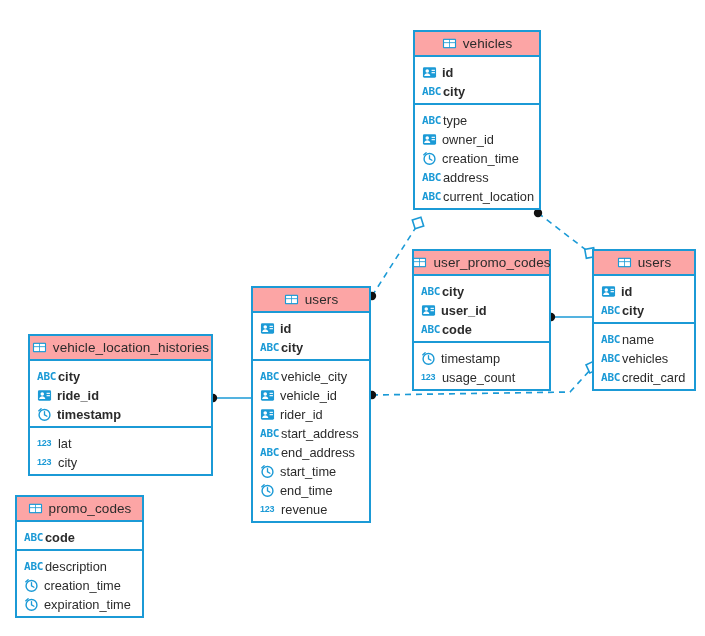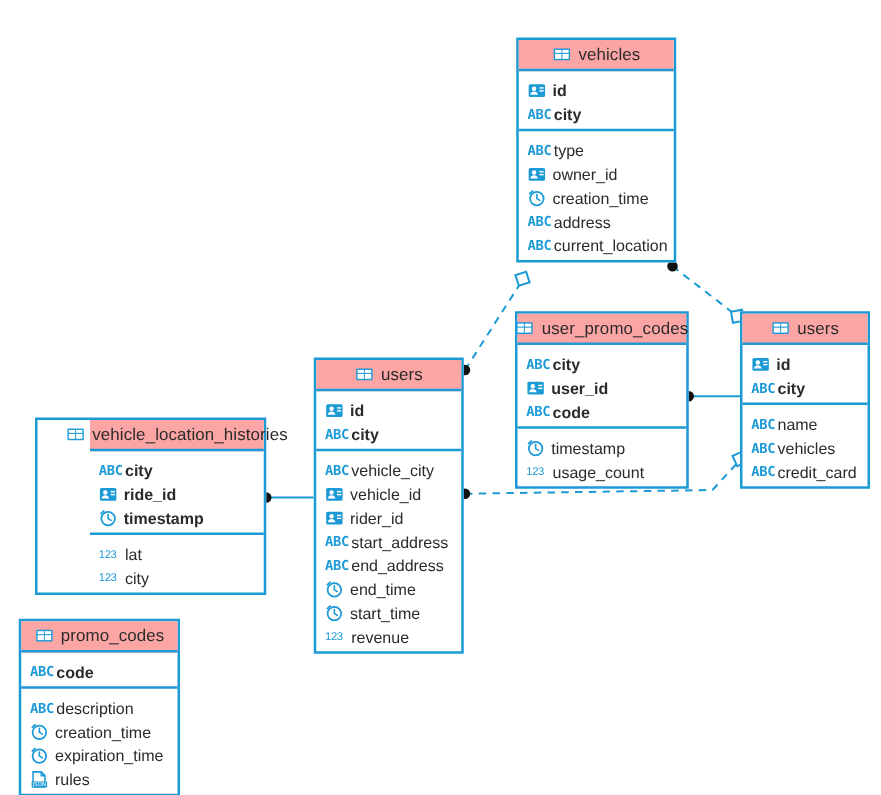"vehicle_location_histories" div.table-box { padding-left: 42px -> none }
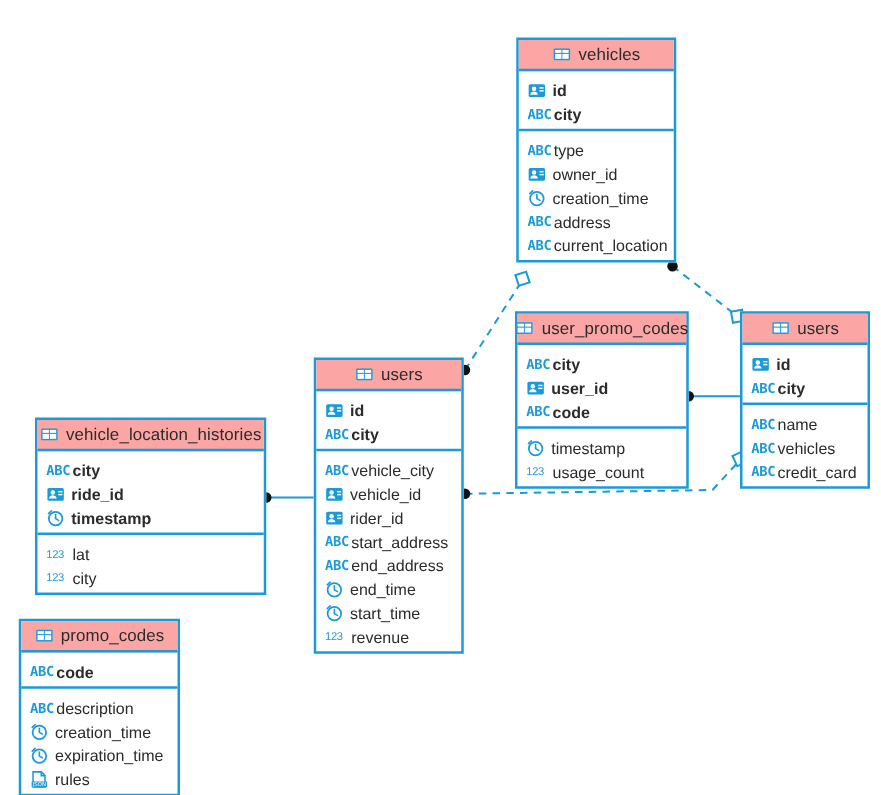"123" .ico-123 { font-weight: normal -> bold }
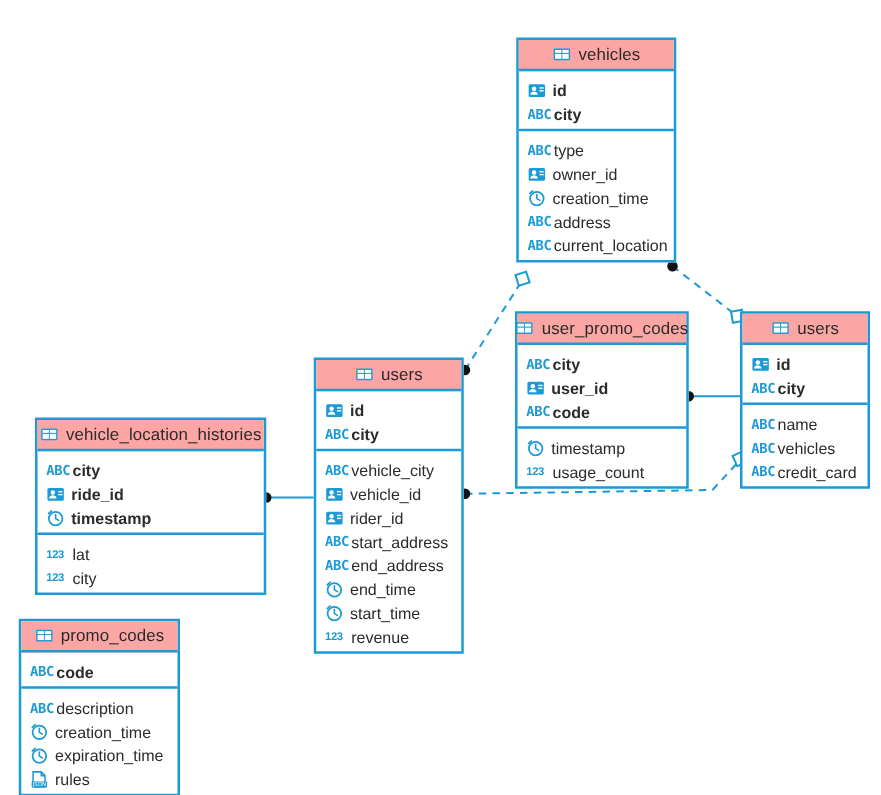"end_time" div.field-row { order: before "start_time" -> after "start_time" }
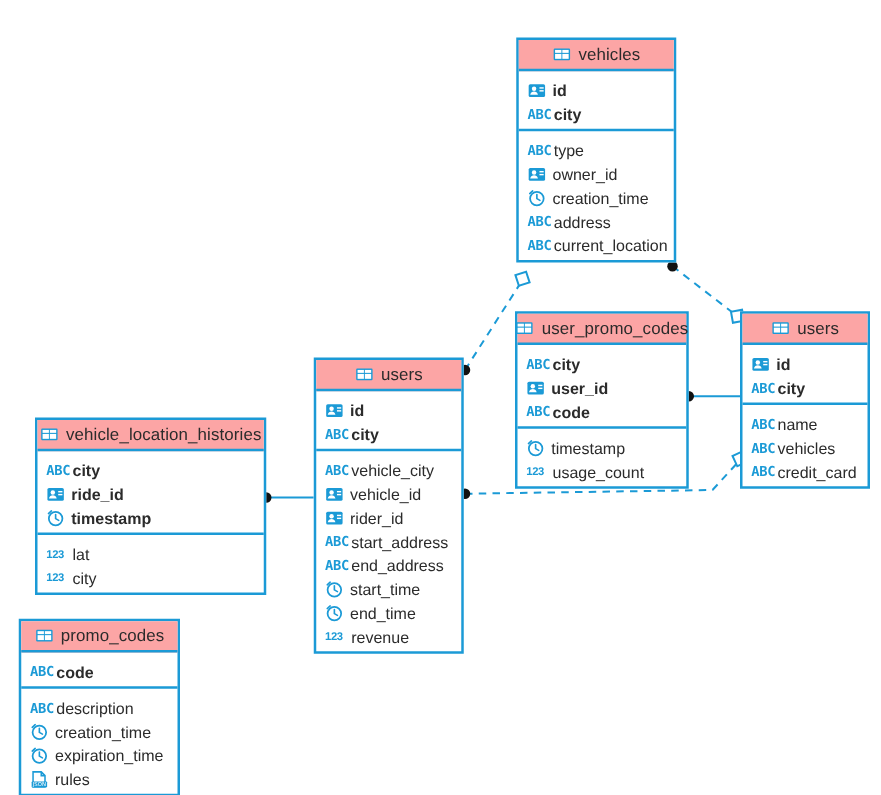"rules" div.field-row { html: <div> <span> <svg> <path></path> <path></path> <rect></rect> <text>JSON</text> </svg> </span> <span>rules</span> </div> -> none }
